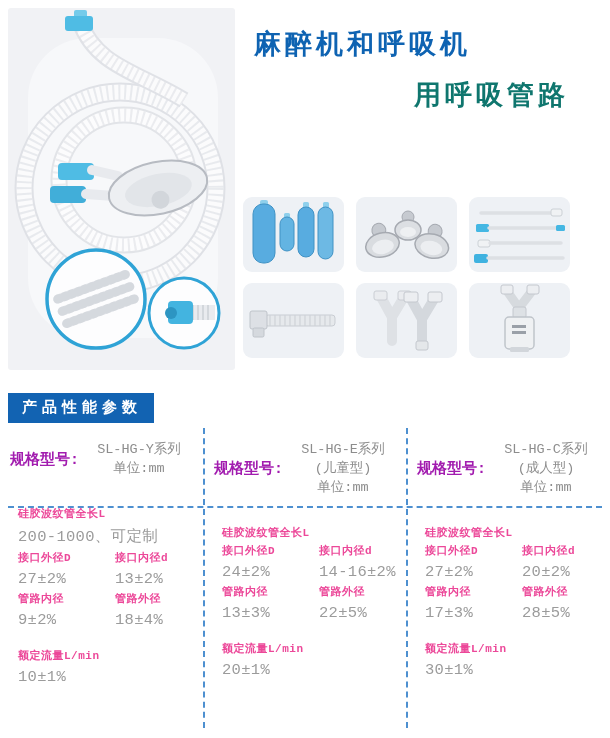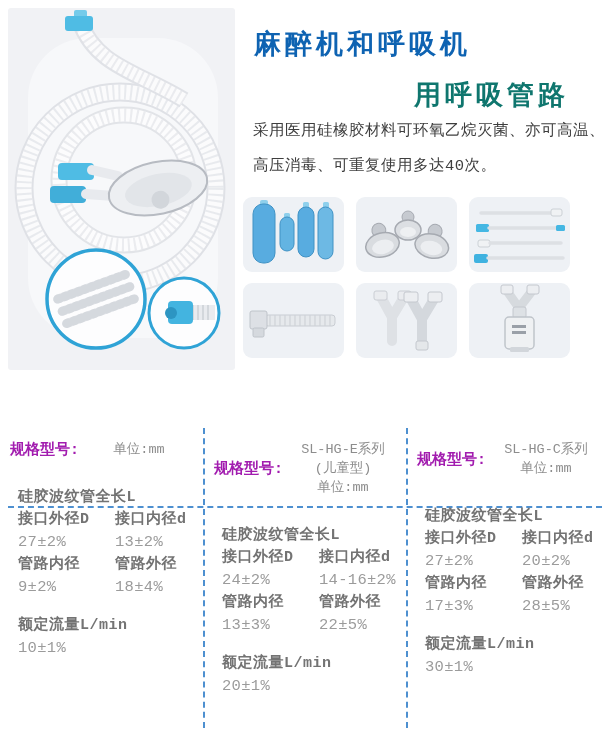"采用医用硅橡胶材料可环氧乙烷灭菌、亦可高温、" div.desc { html: <div> <span>采用医用硅橡胶材料可环氧乙烷灭菌、亦可高温、</span><br> <span>高压消毒、可重复使用多达40次。</span> </div> -> none }
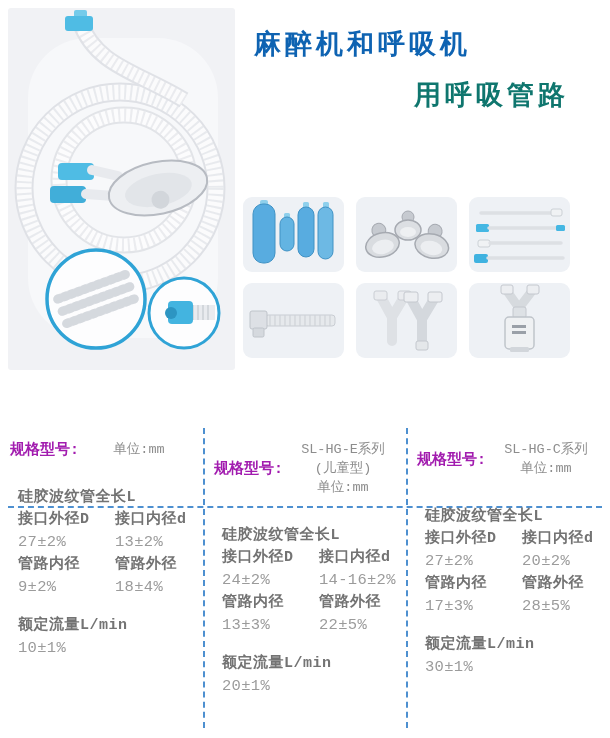"产品性能参数" div.badge { html: none -> <div>产品性能参数</div> }
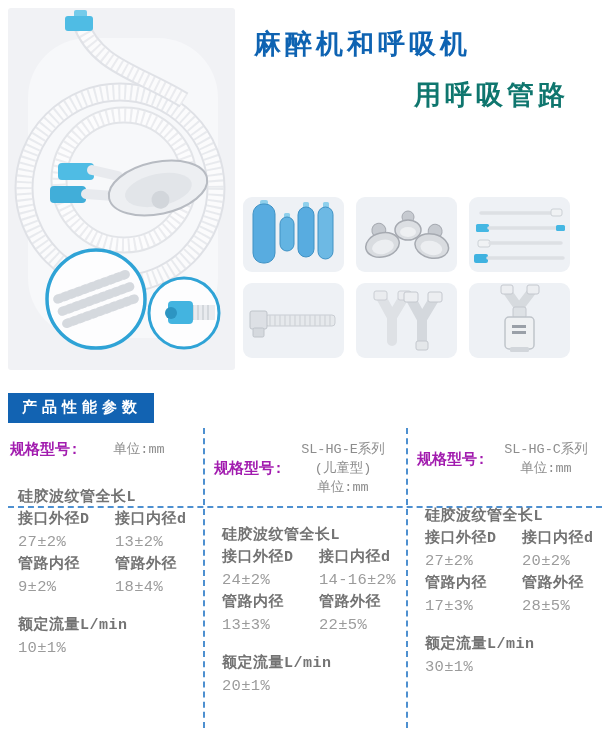"SL-HG-Y系列" div { html: none -> <div>SL-HG-Y系列</div> }
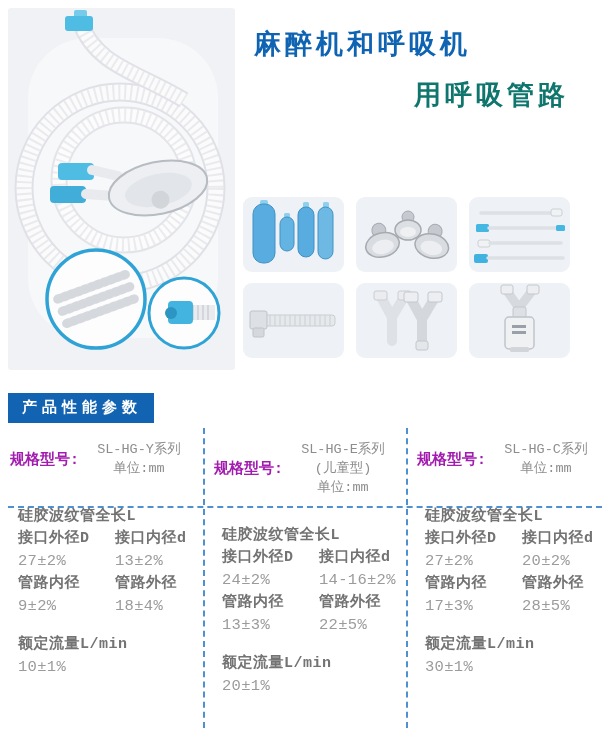"(成人型)" div { html: none -> <div>(成人型)</div> }
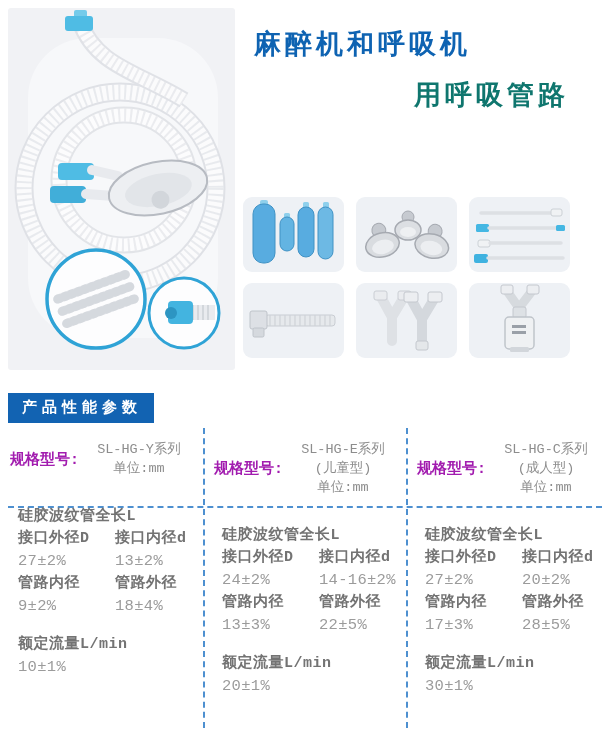"硅胶波纹管全长L" .lbl { color: #737373 -> #ec4899; font-size: 15px -> 11px }
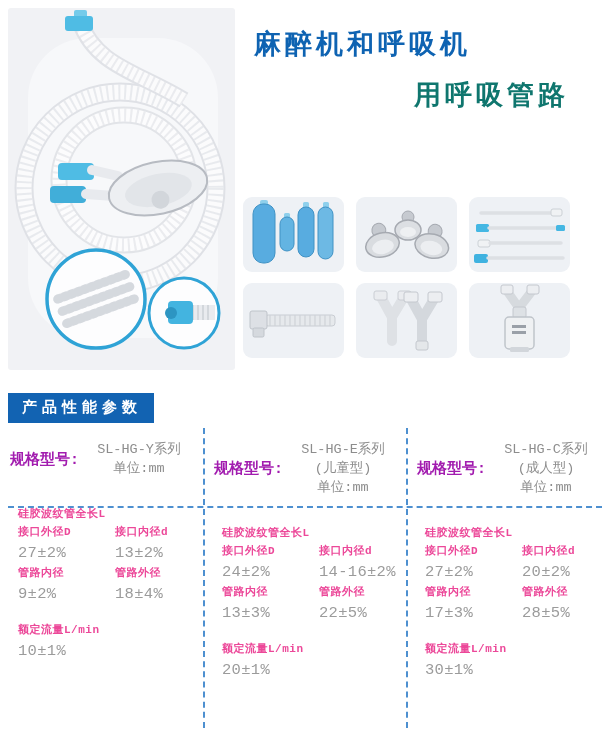"200-1000、可定制" div.val { html: none -> <div>200-1000、可定制</div> }
